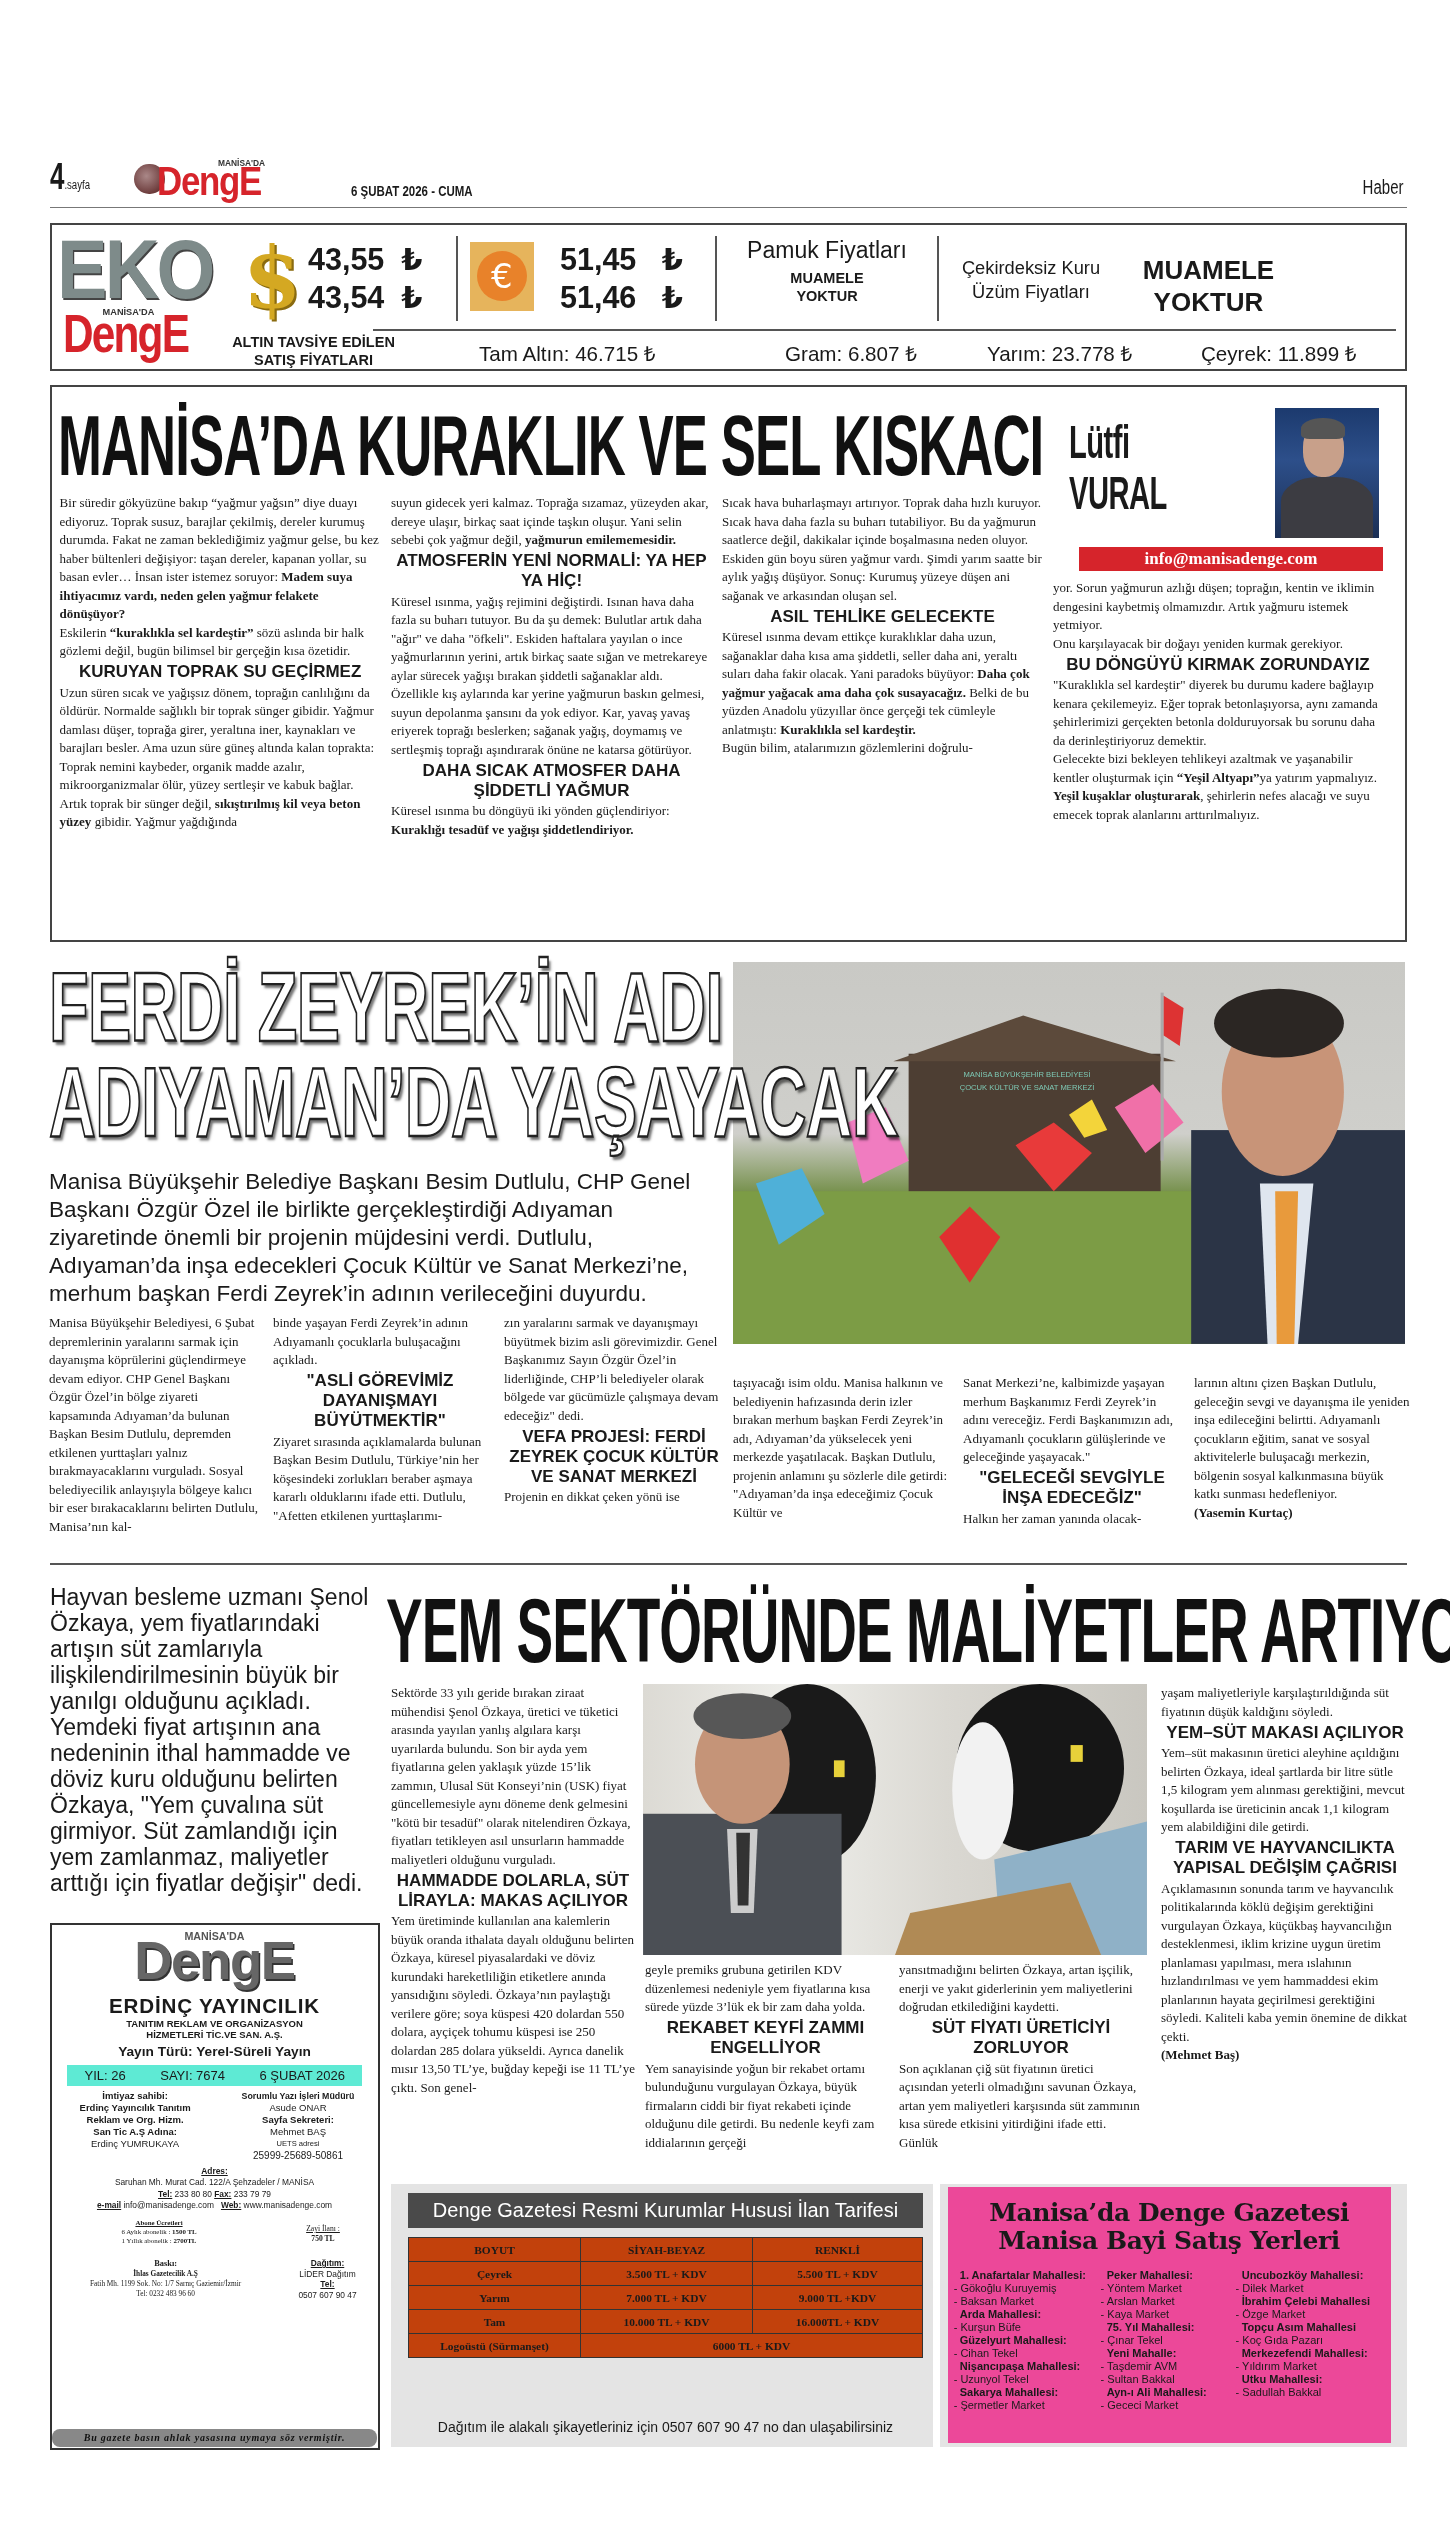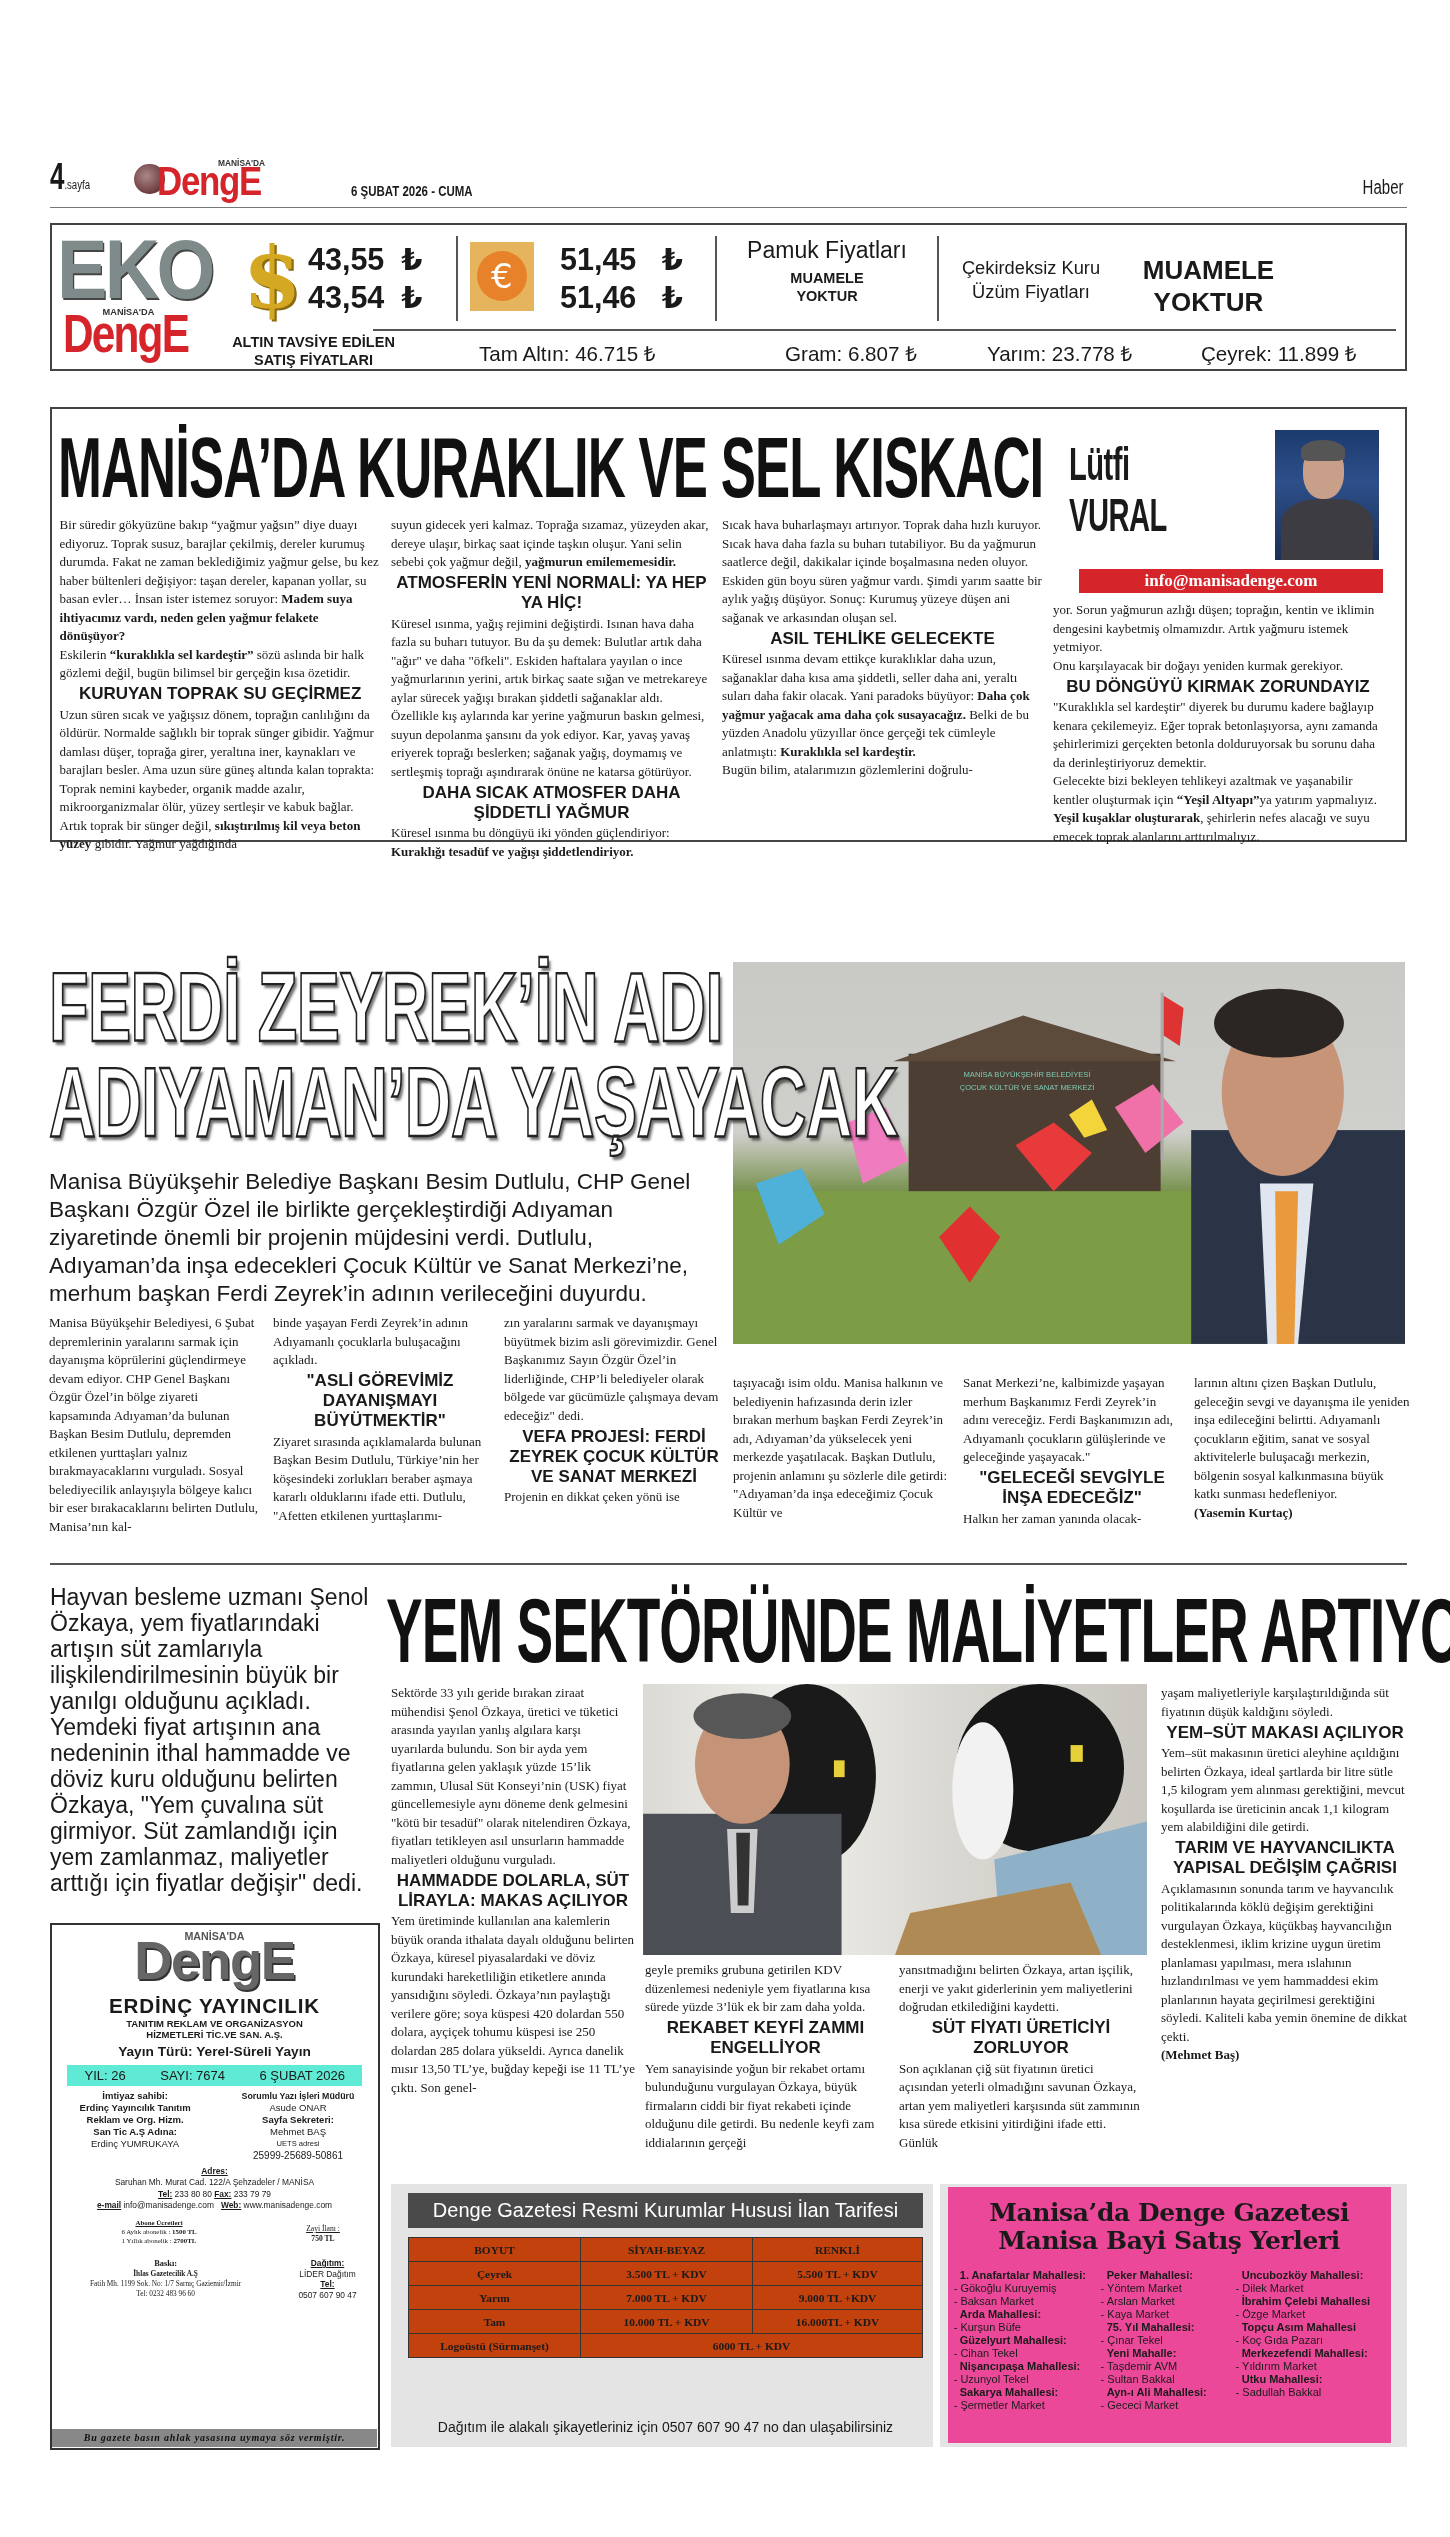"MANİSA’DA KURAKLIK VE SEL KISKACI" #art1 { height: 435px -> 557px; top: 407px -> 385px }
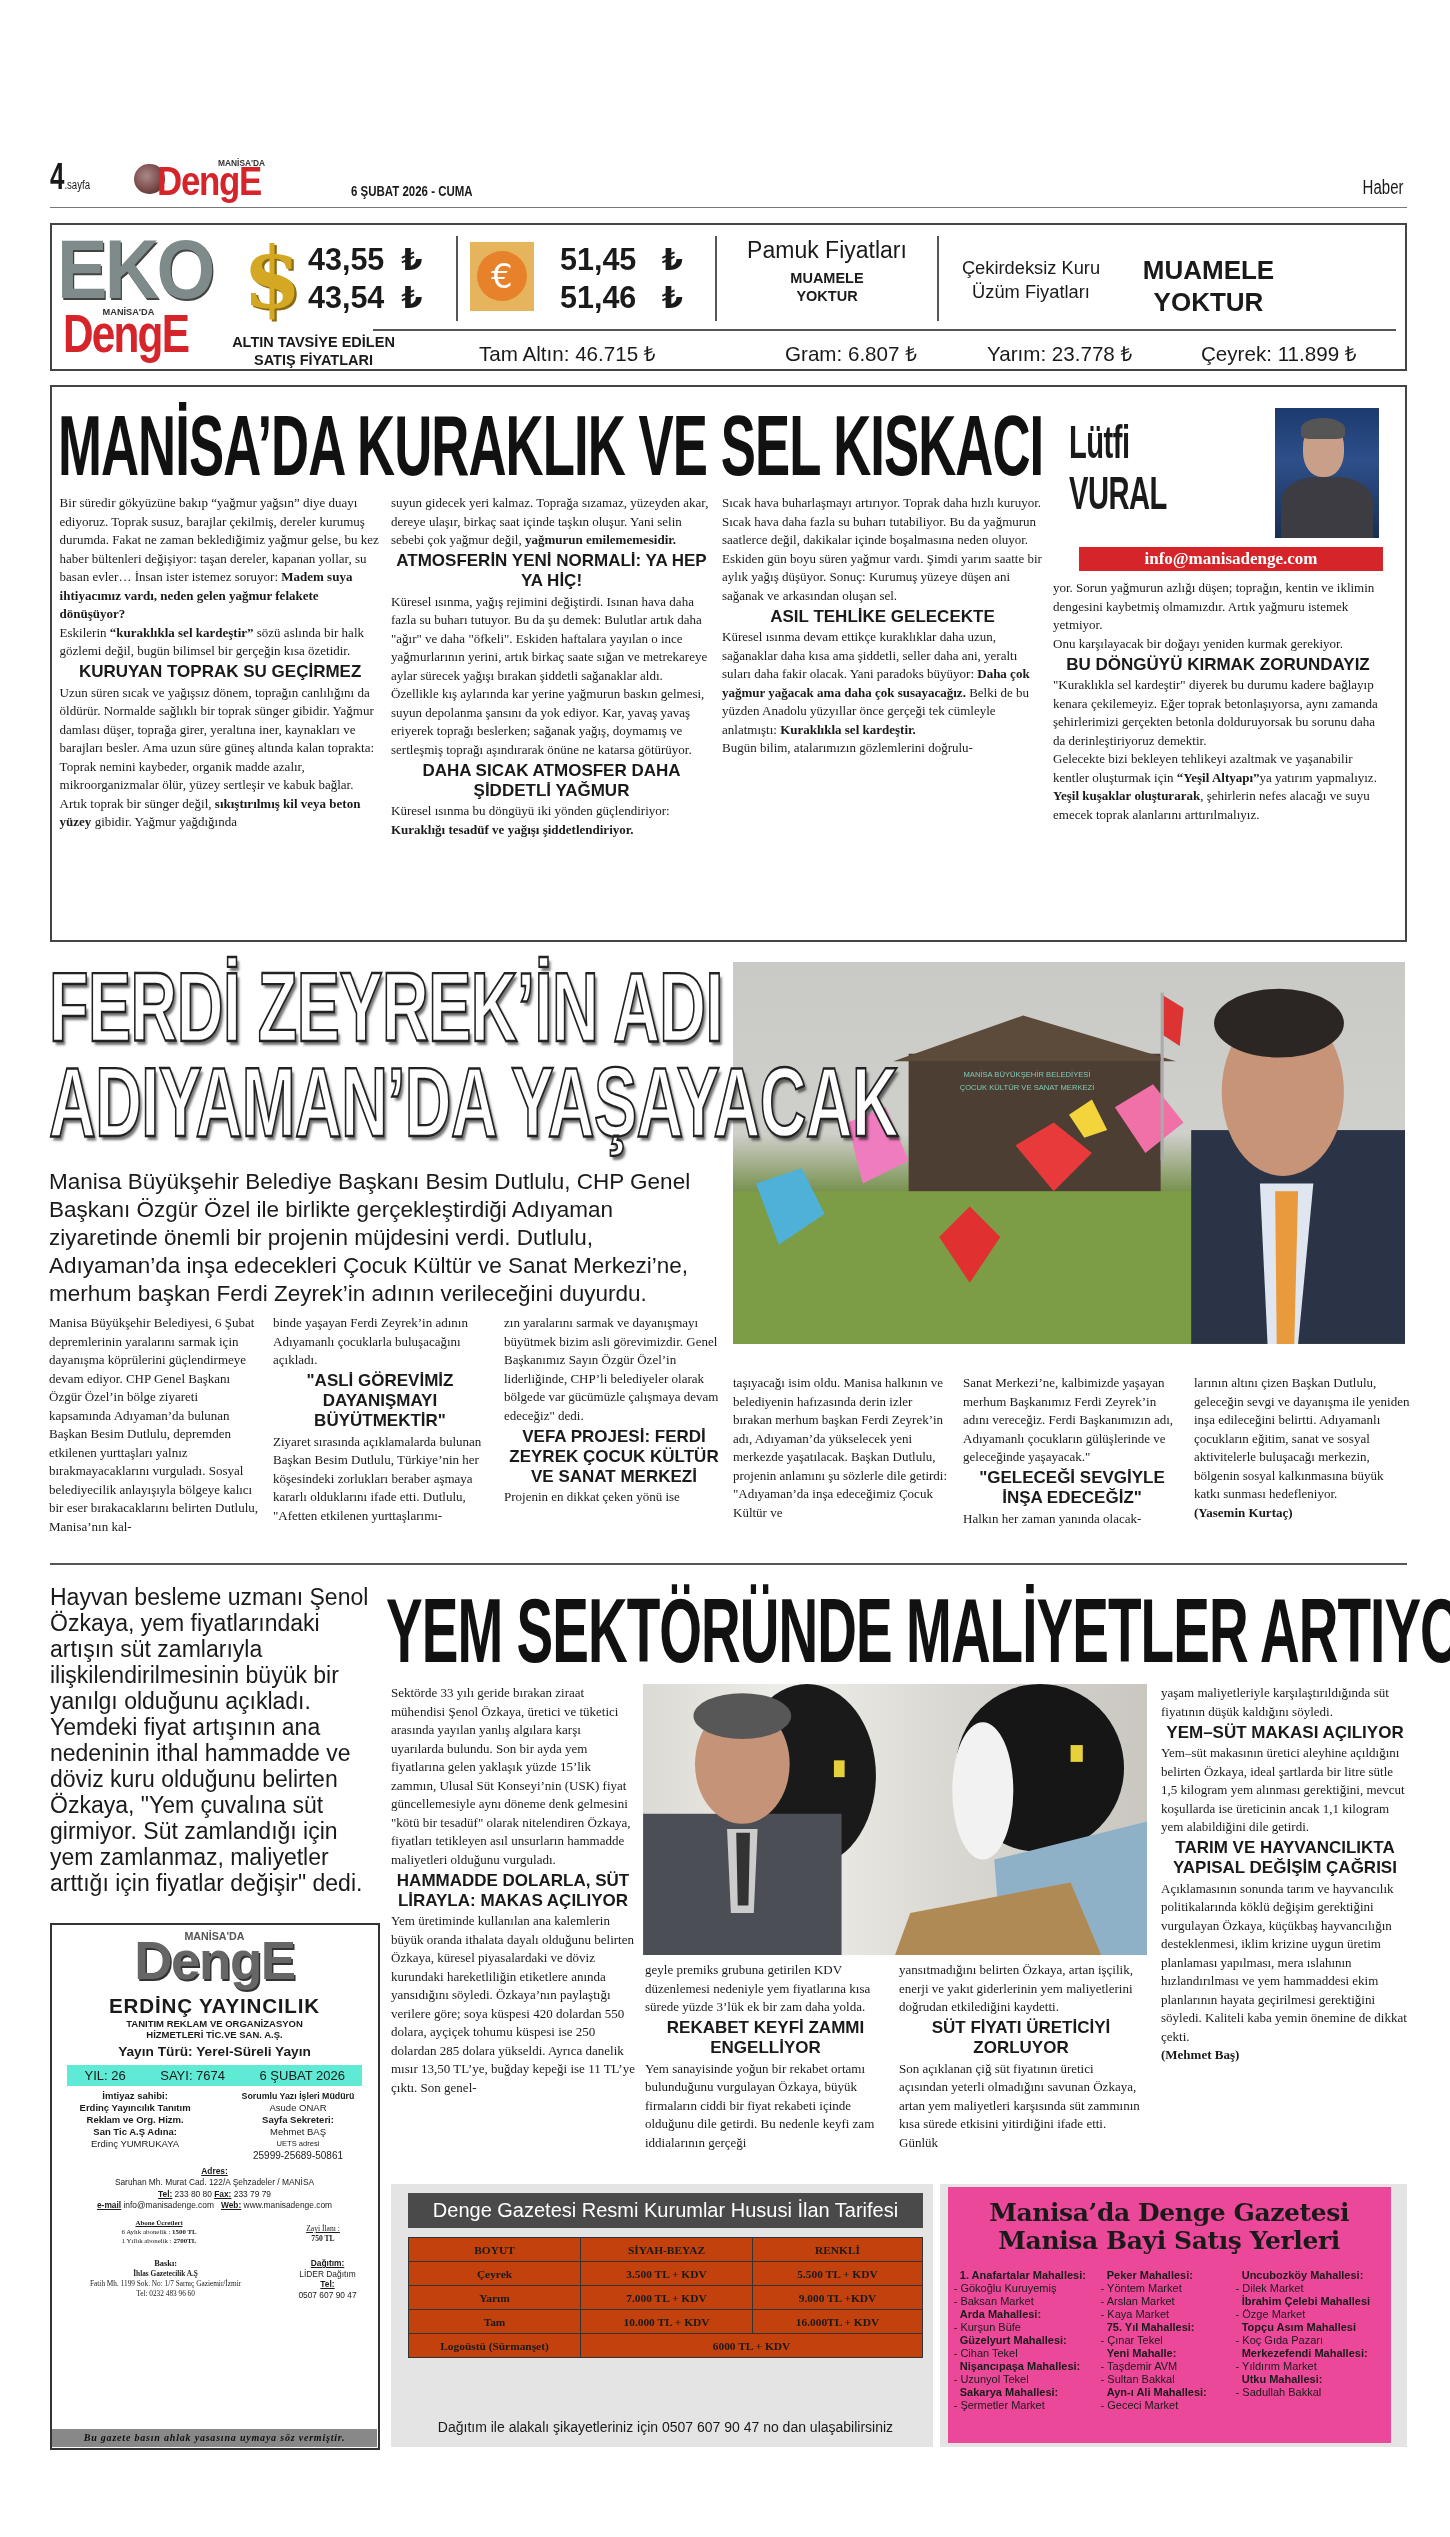"Bu gazete basın ahlak yasasına" div.abs { border-radius: none -> 8px }
